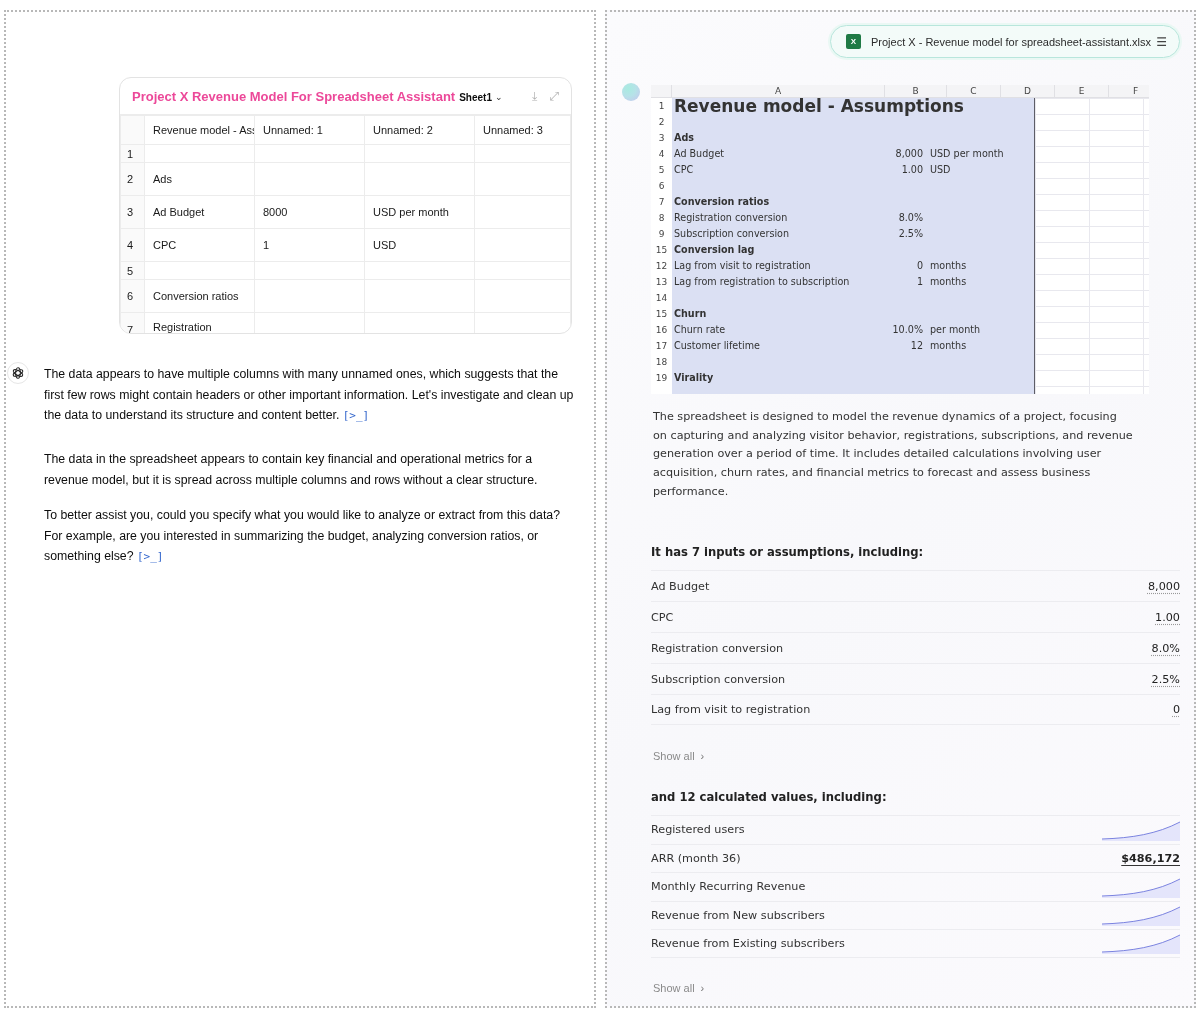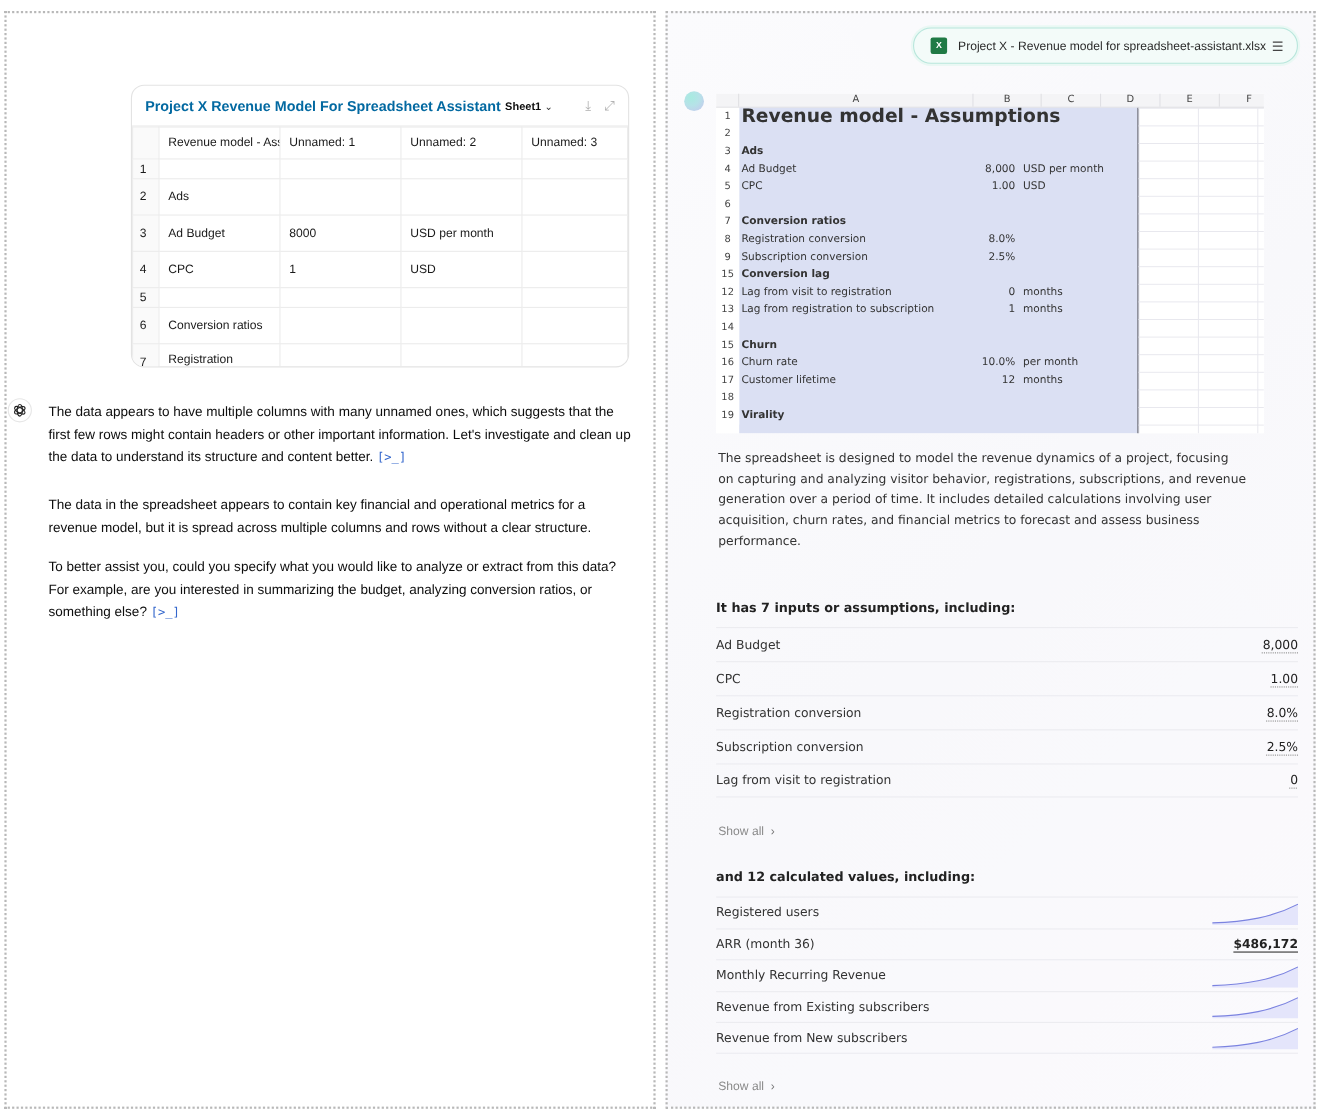"Project X Revenue Model For" .df-title { color: #0369a1 -> #ec4899 }
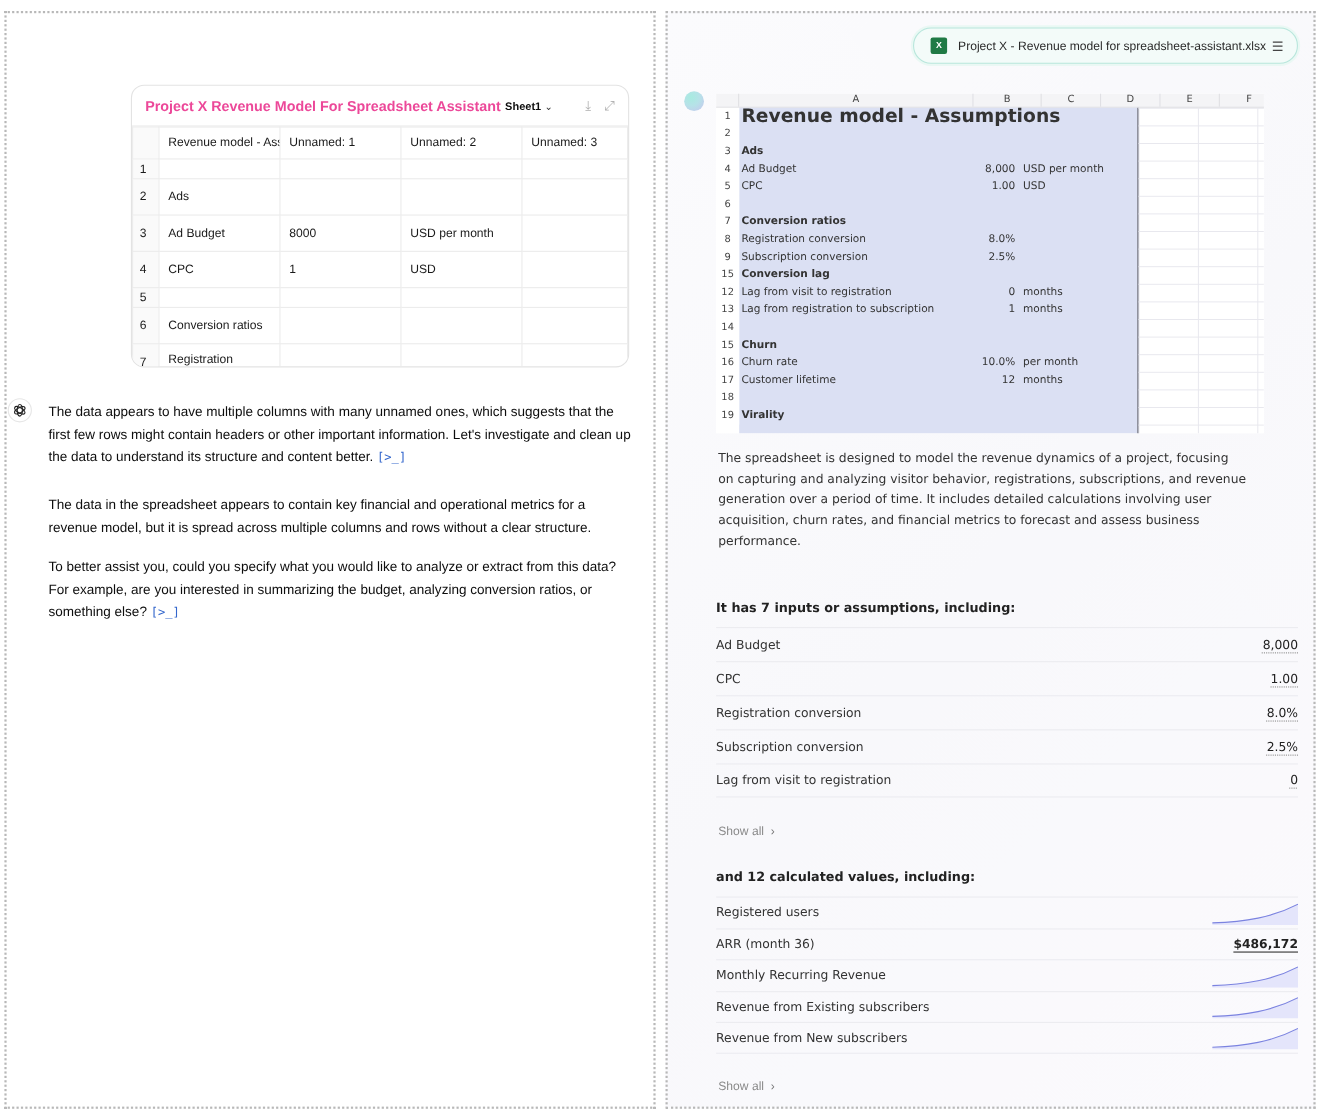"Revenue from Existing subscribers" div.kv-row { order: before "Revenue from New subscribers" -> after "Revenue from New subscribers" }
